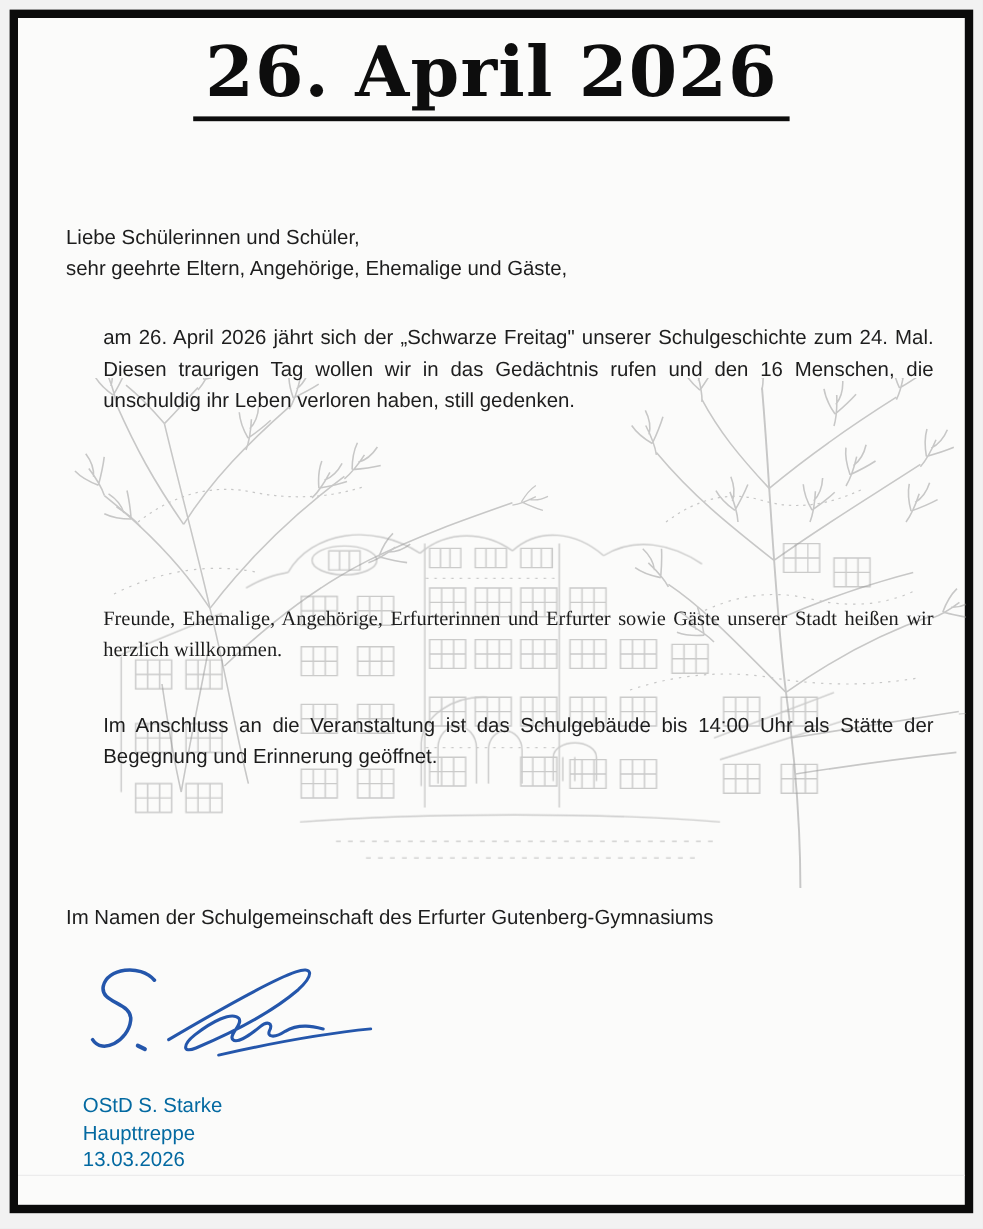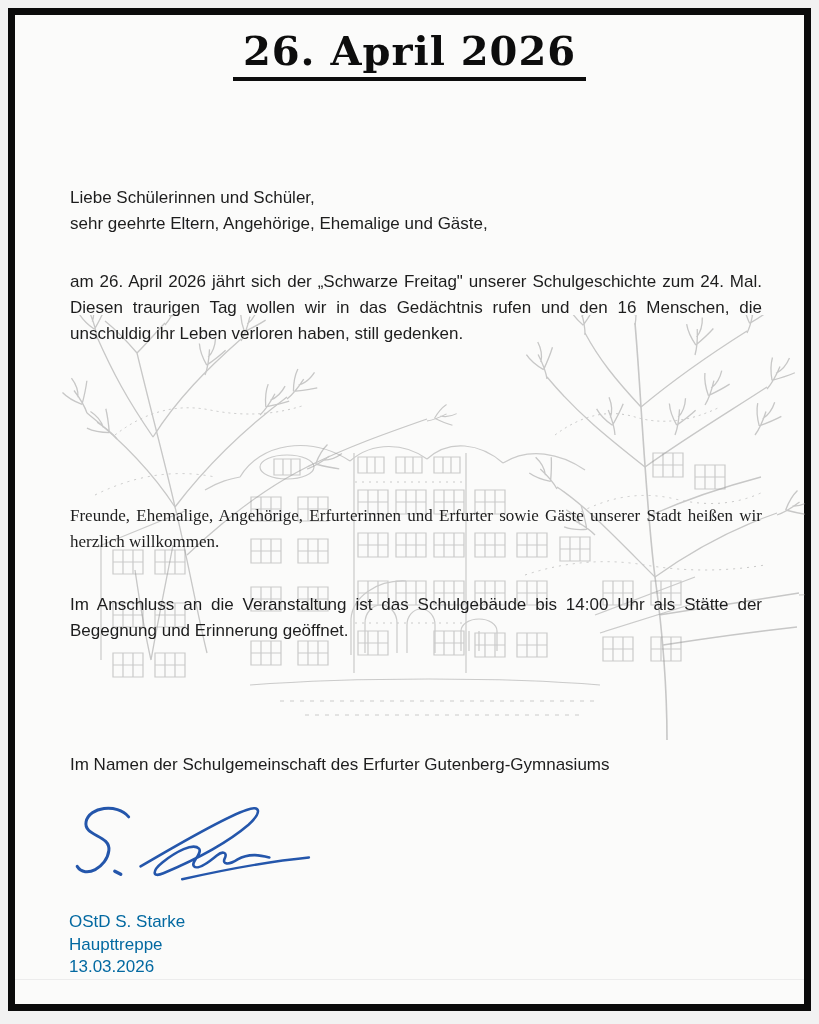"26. April 2026" .title { font-size: 40px -> 58px }
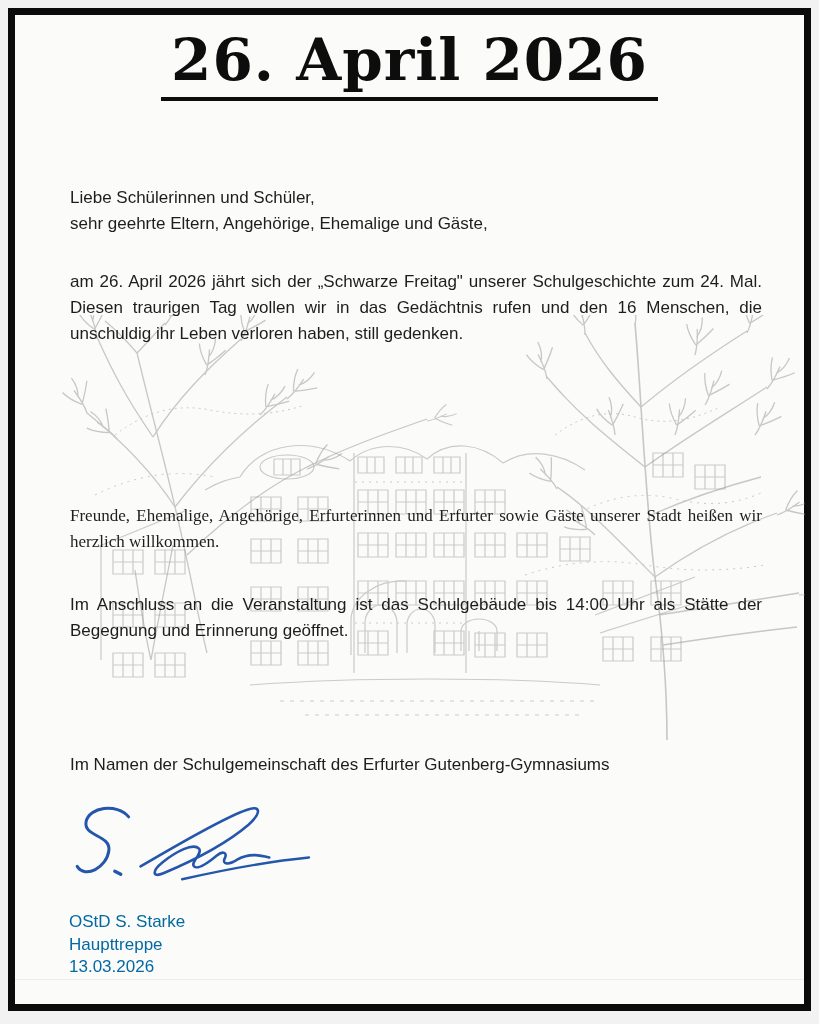"Liebe Schülerinnen und Schüler," .txt { left: 55px -> 40px }
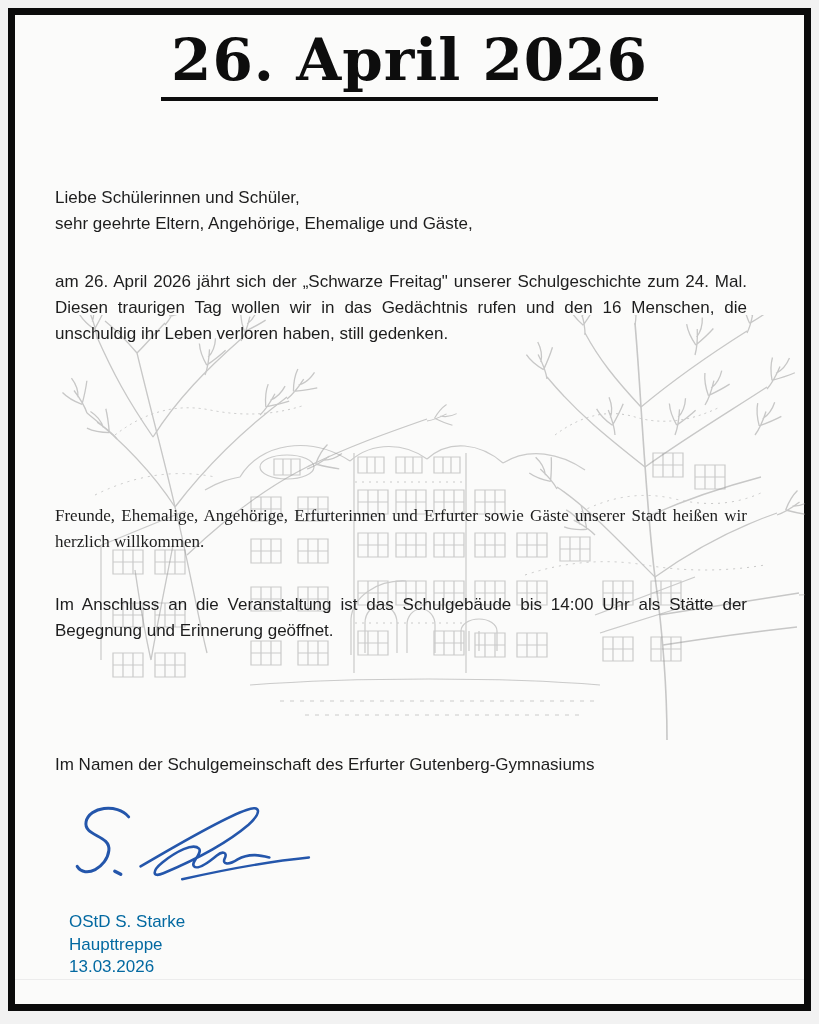"am 26. April 2026 jährt" .just { margin-left: none -> 31px }
